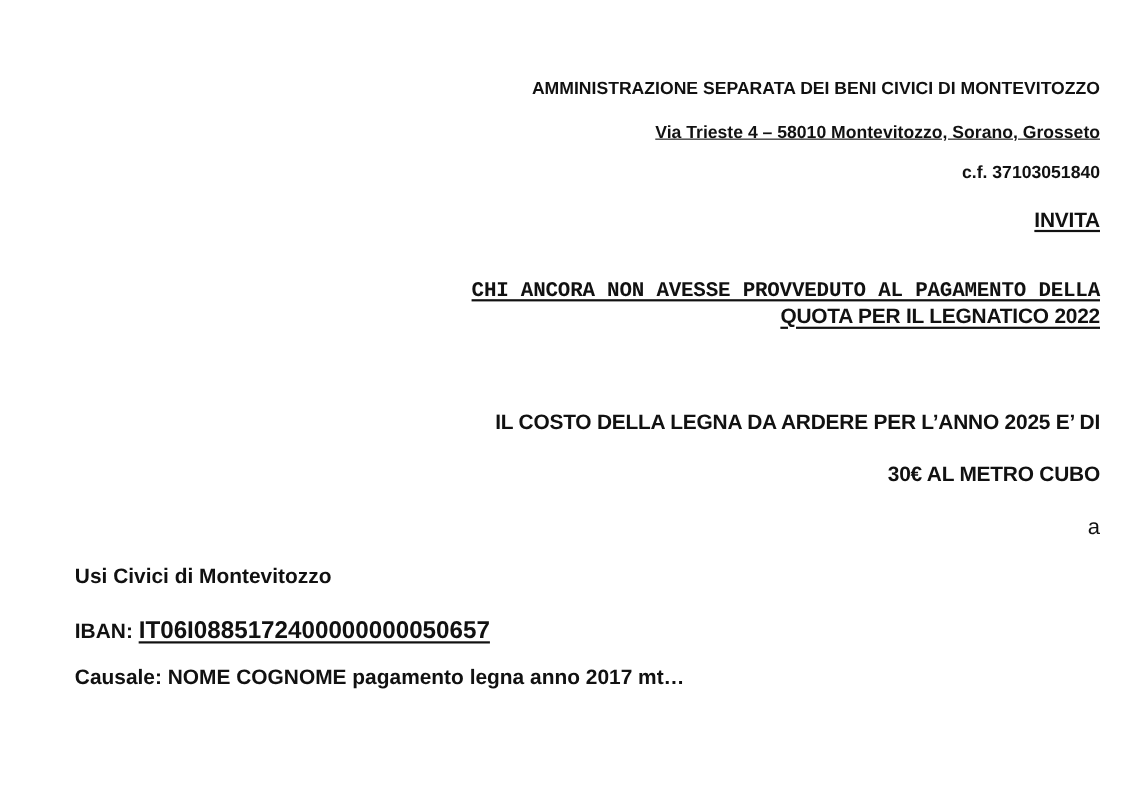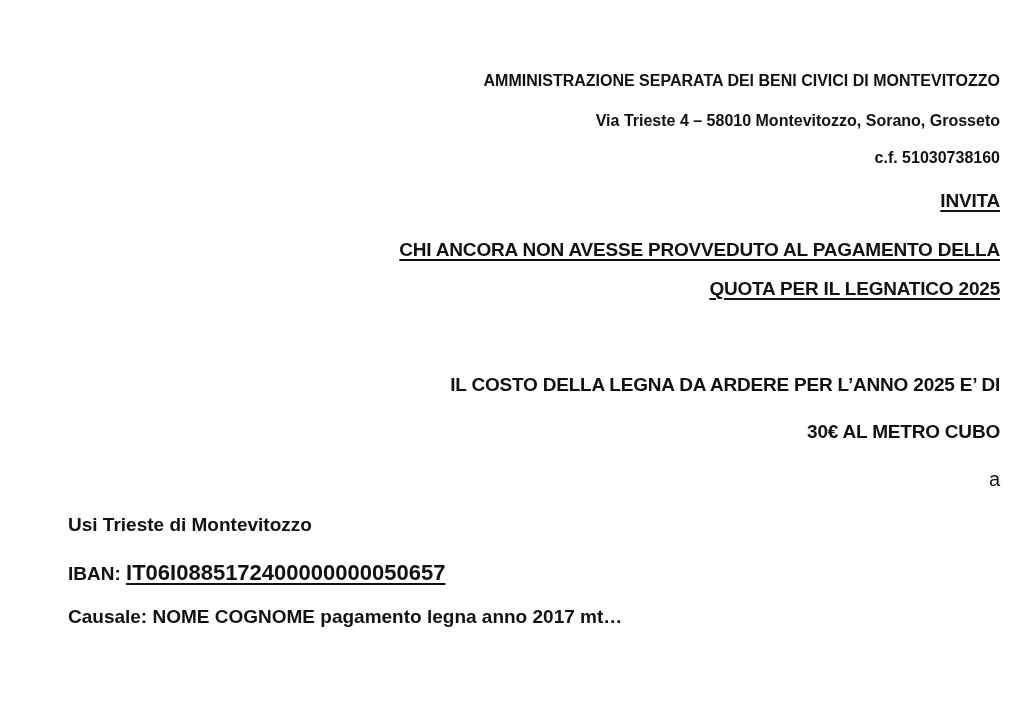"Via Trieste 4 – 58010" div.line { text-decoration: none -> underline }
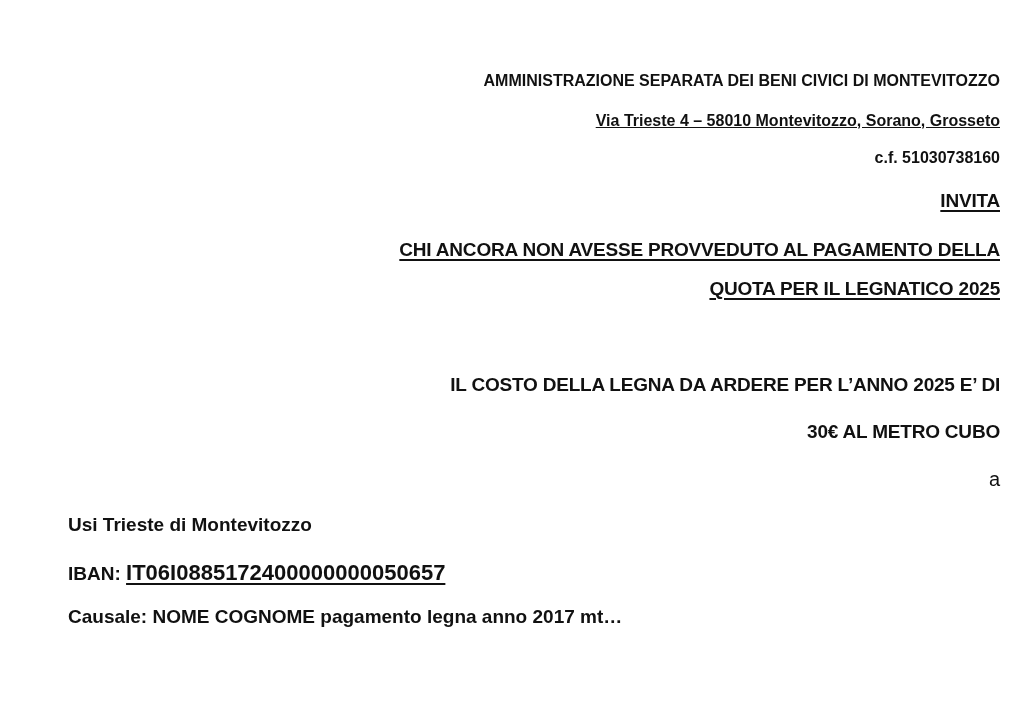"c.f. 51030738160" div.line { text: 51030738160 -> 37103051840 }
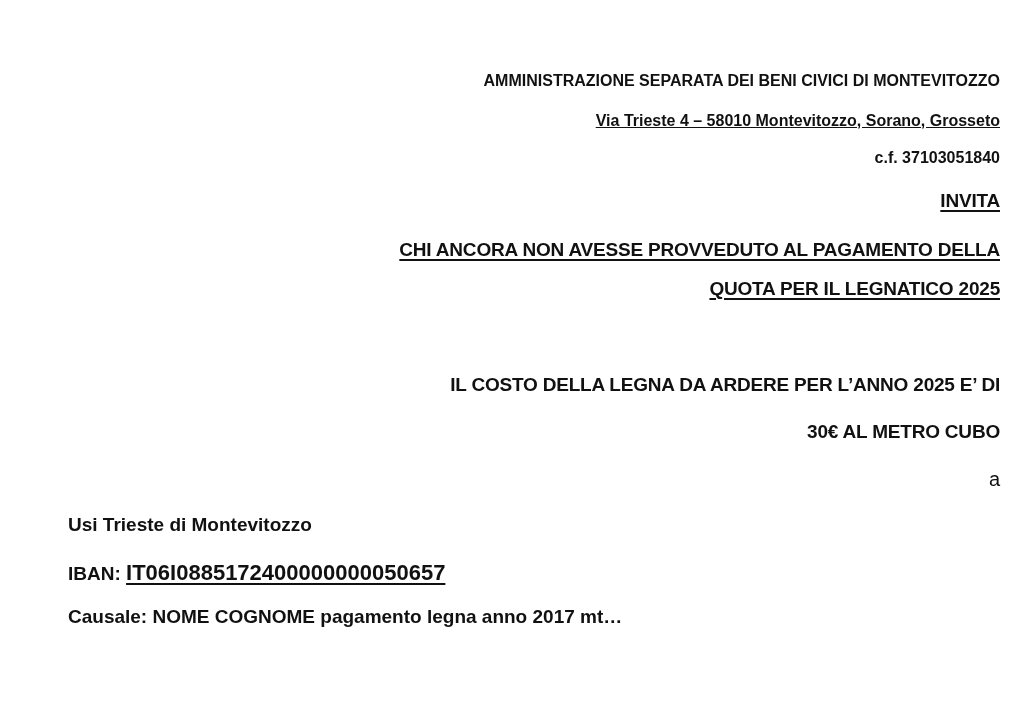"CHI ANCORA NON AVESSE PROVVEDUTO" div.line { font-family: none -> Liberation Mono, monospace; top: 239px -> 253px }
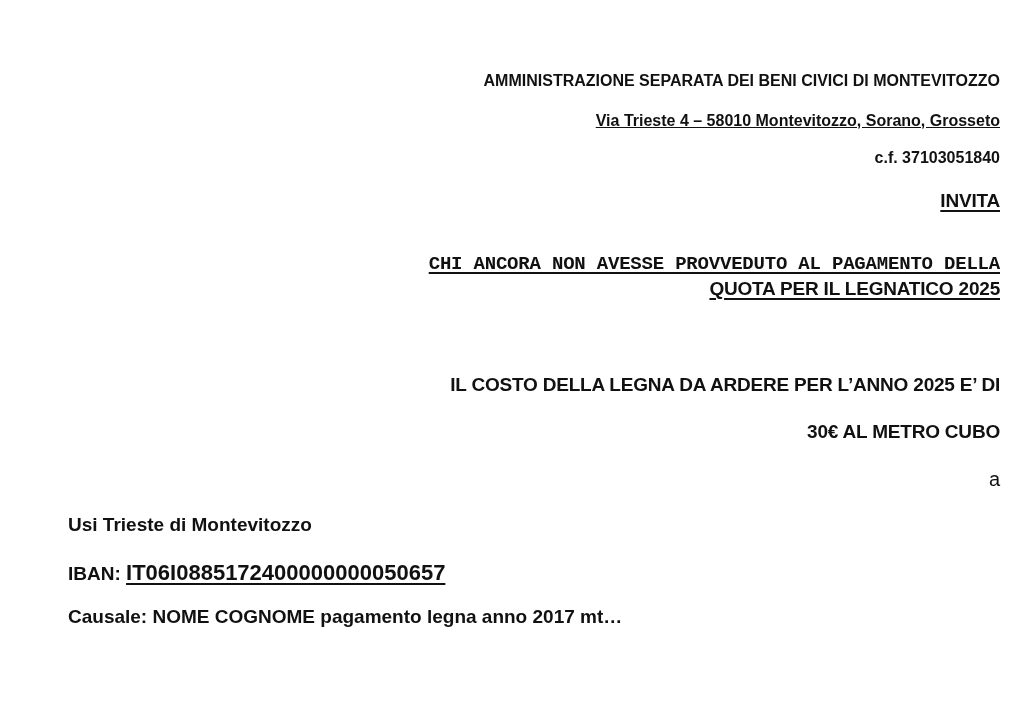"QUOTA PER IL LEGNATICO 2025" div.line { text: 2025 -> 2022 }
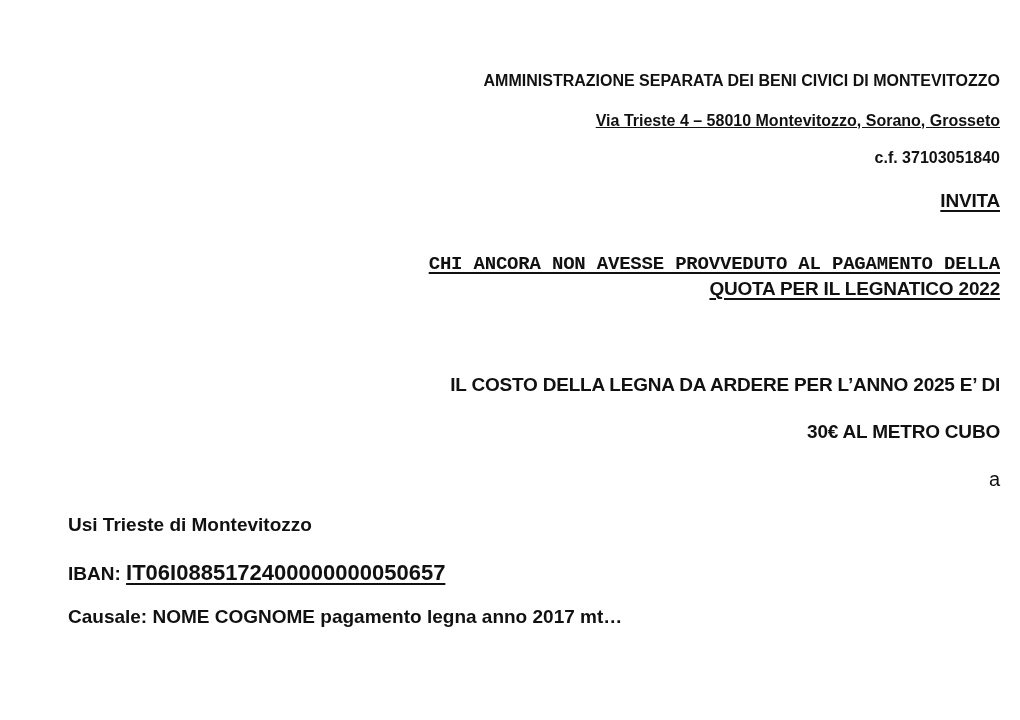"Usi Trieste di Montevitozzo" div.line { text: Trieste -> Civici }
